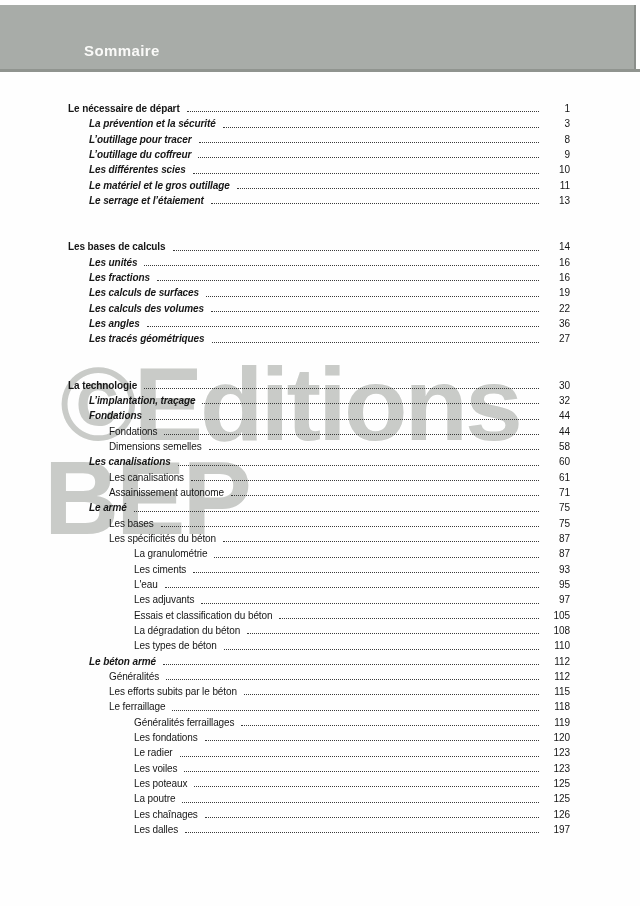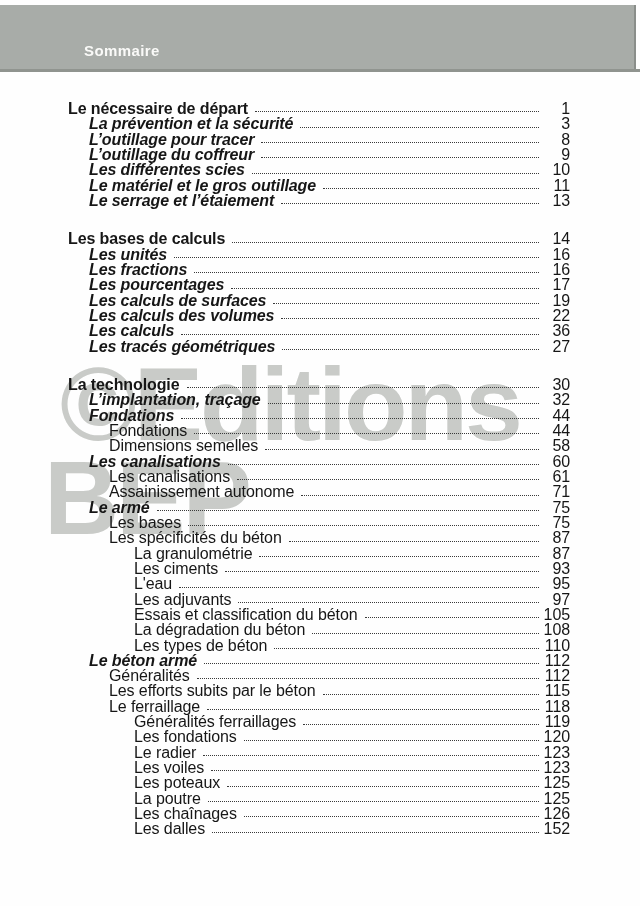"Le nécessaire de départ" .toc-row { font-size: 16px -> 10px }
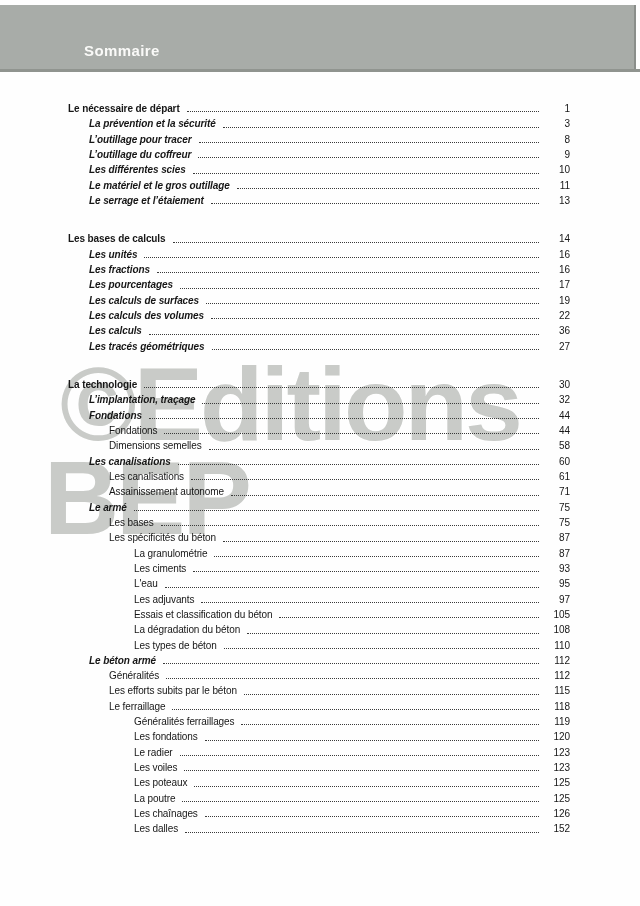"Les bases de calculs" .toc-row.gap { margin-top: 23px -> 31px }
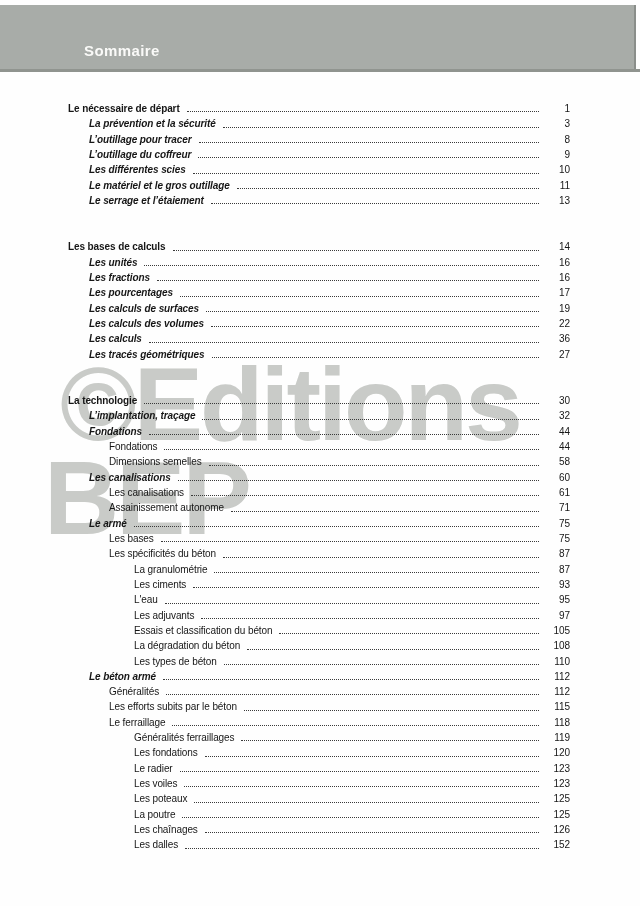"Les pourcentages" div.toc-row { html: <div> <span>Les pourcentages</span> <span></span> <span>17</span> </div> -> none }
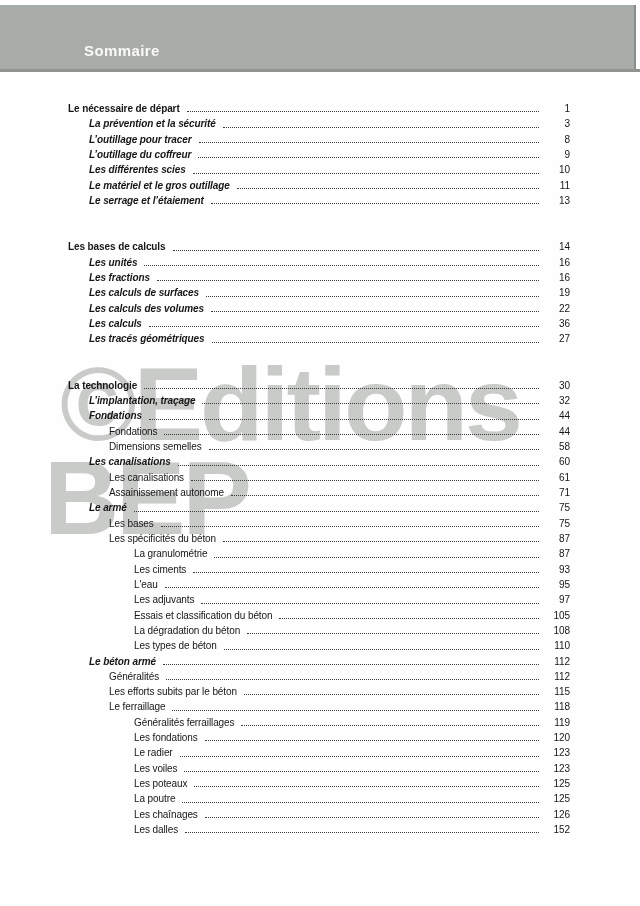"Les calculs" span.toc-label { text: calculs -> angles }
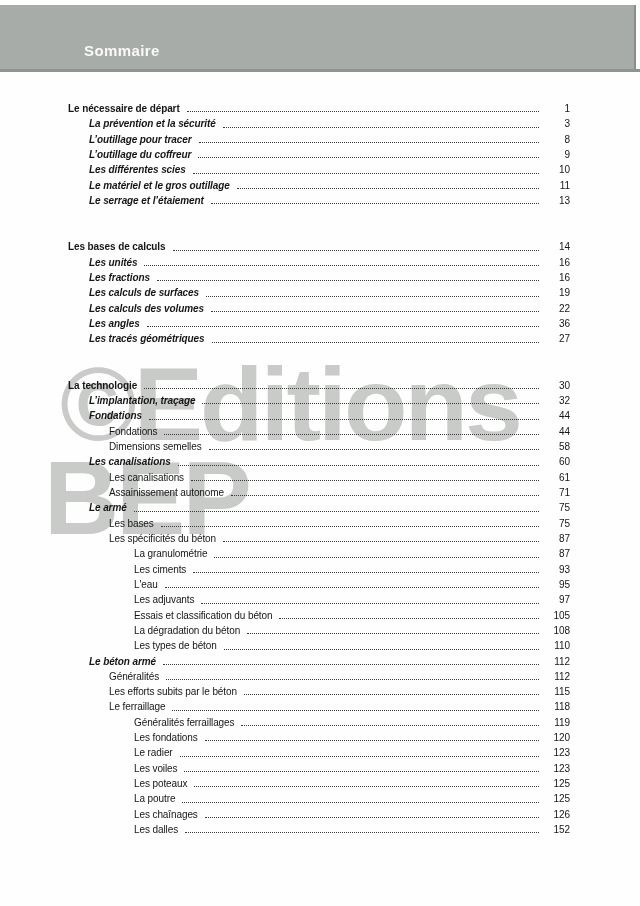"152" span.toc-page { text: 152 -> 197 }
